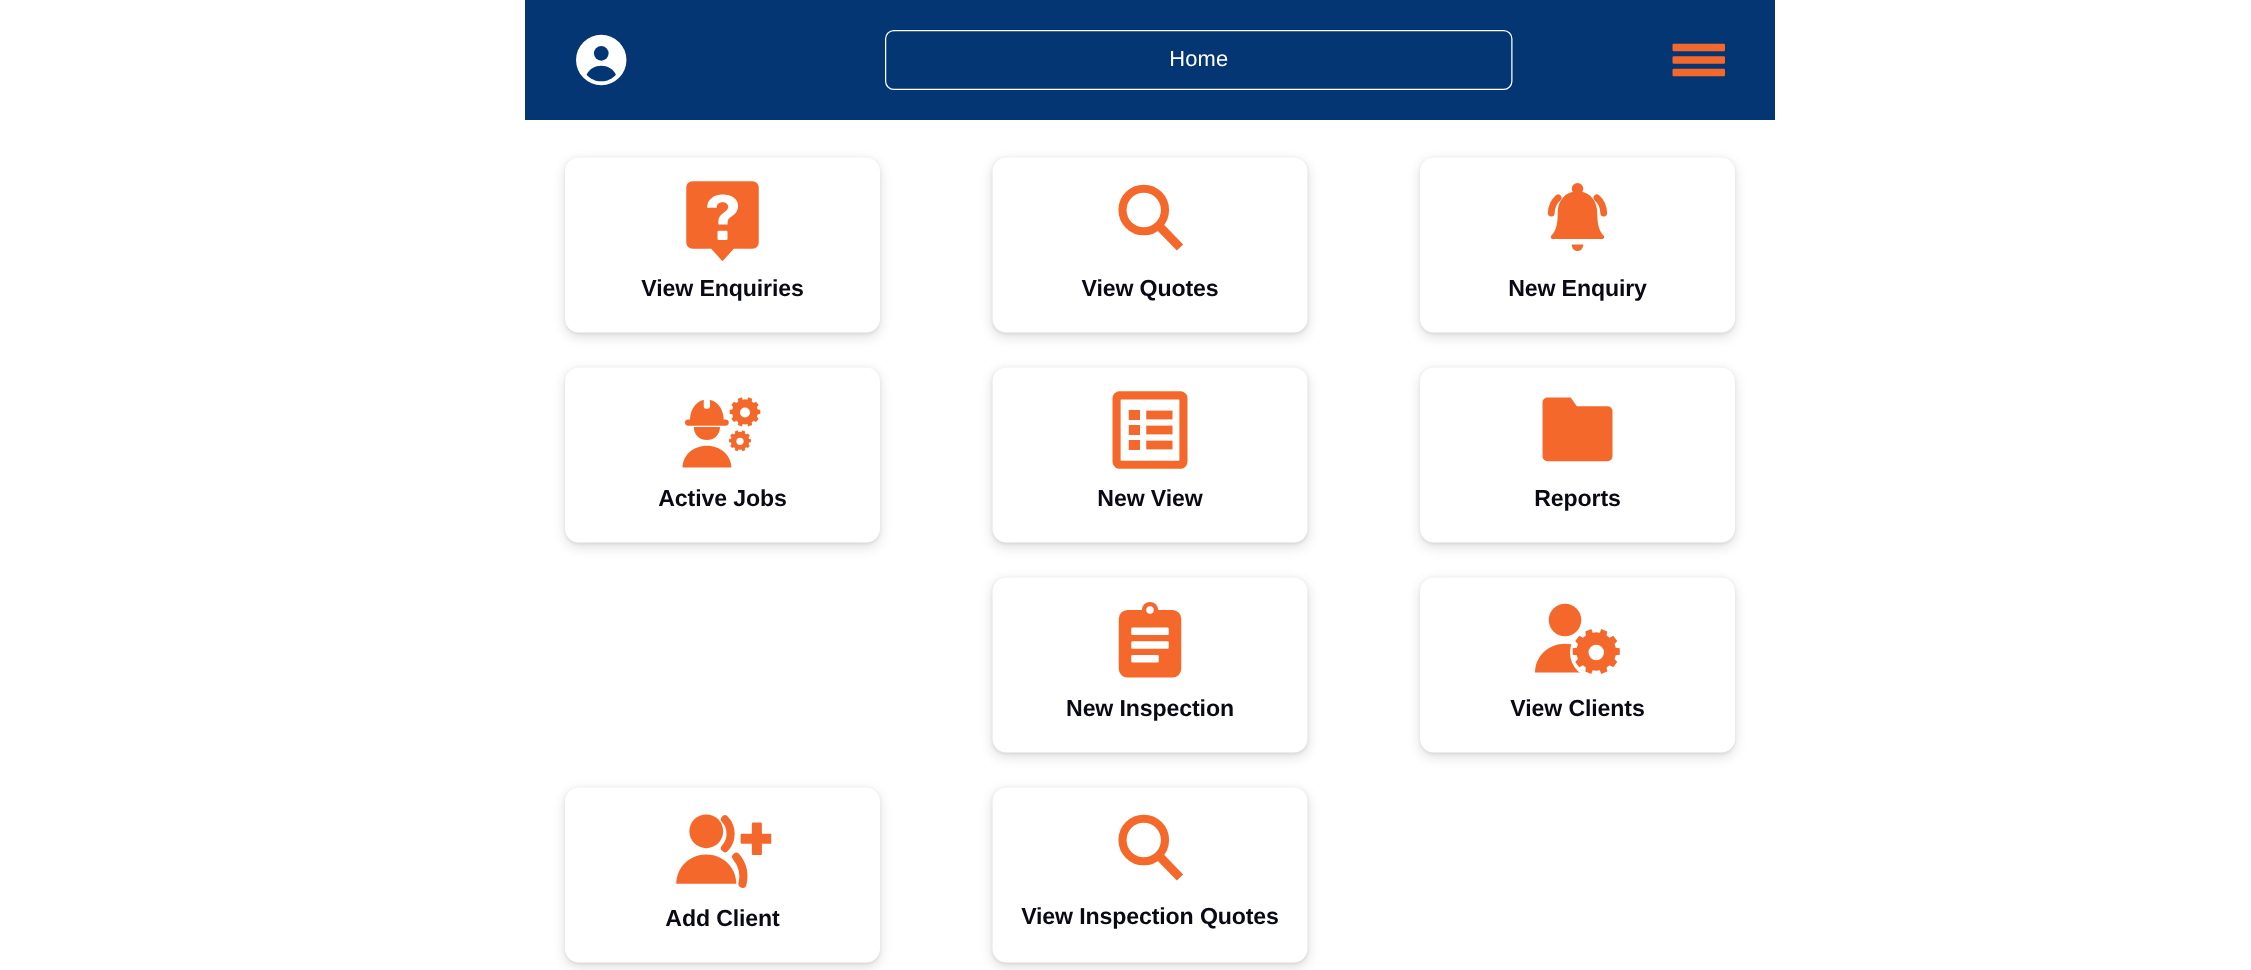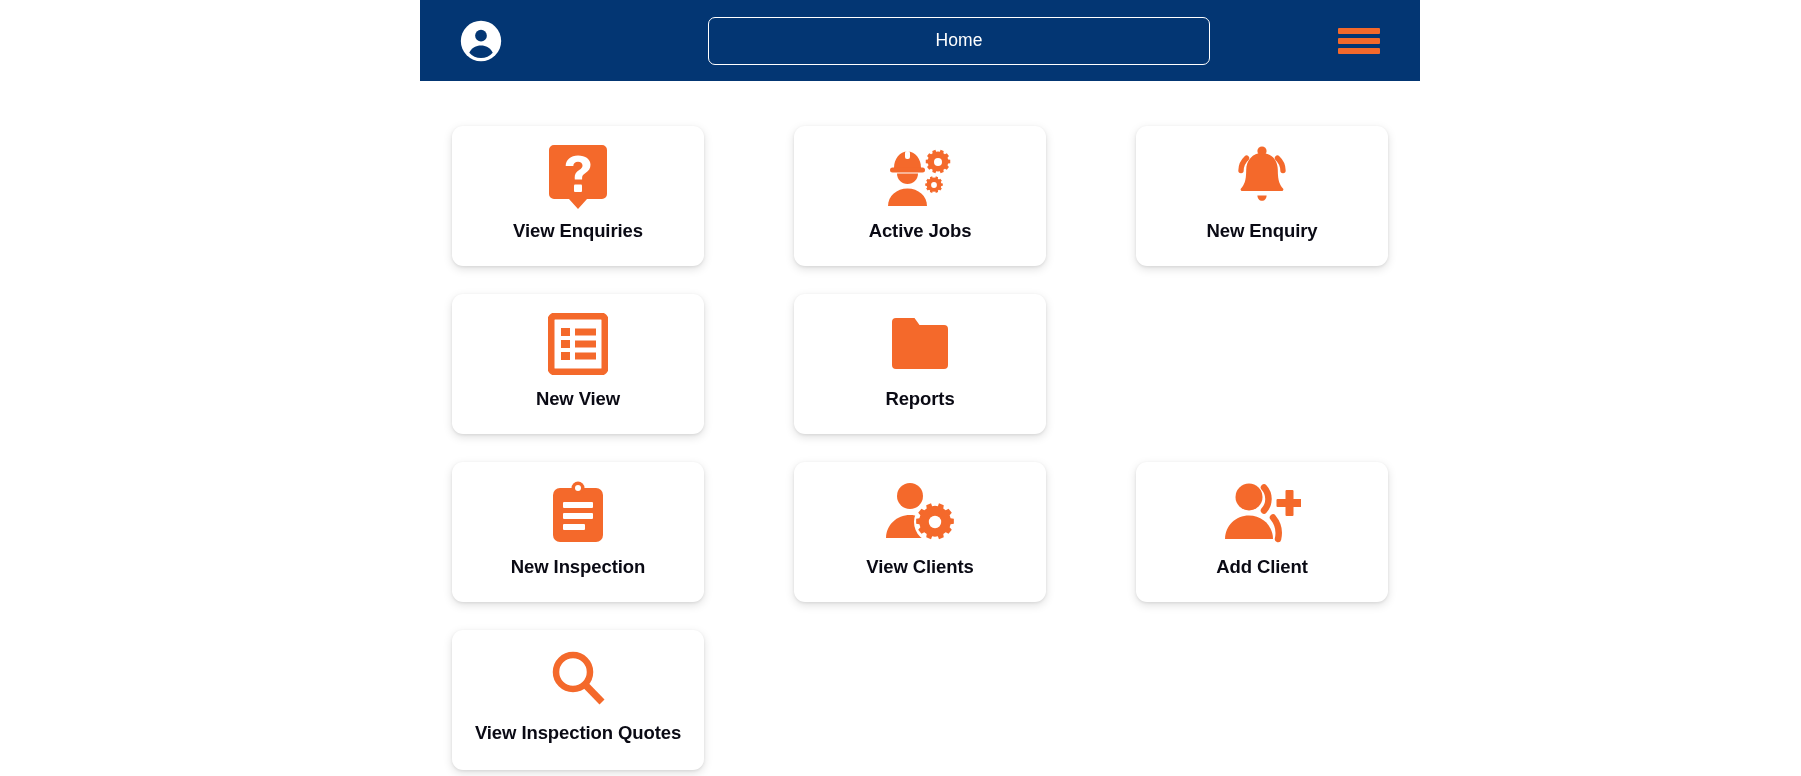"Home" .header { height: 81px -> 96px }
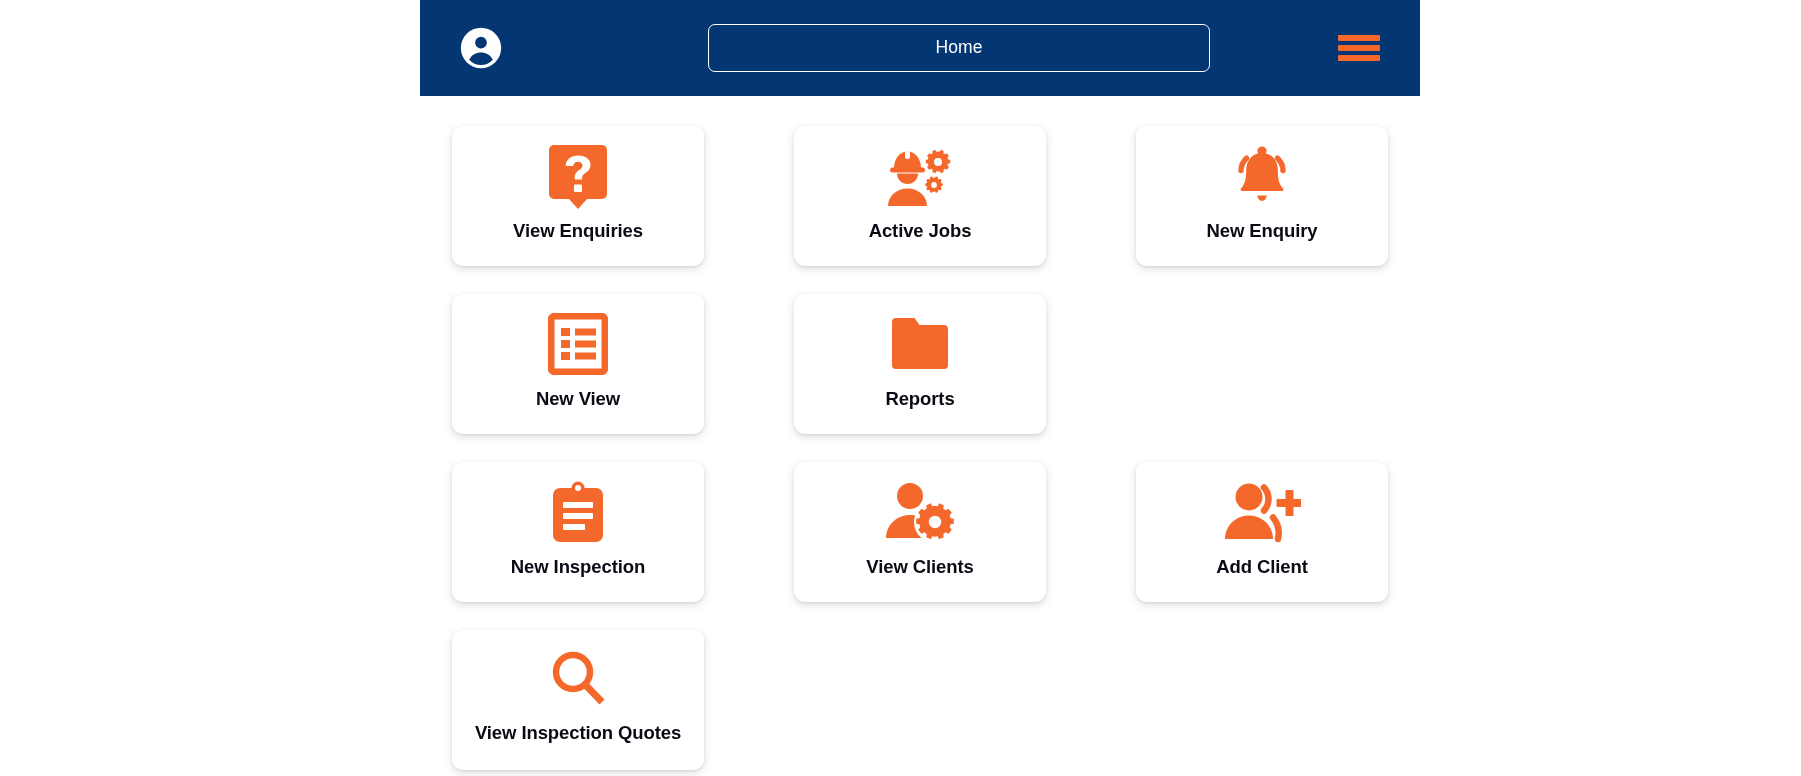"View Quotes" div.card { html: none -> <div> <div> <svg> <circle></circle> <line></line> </svg> </div> <div>View Quotes</div> </div> }
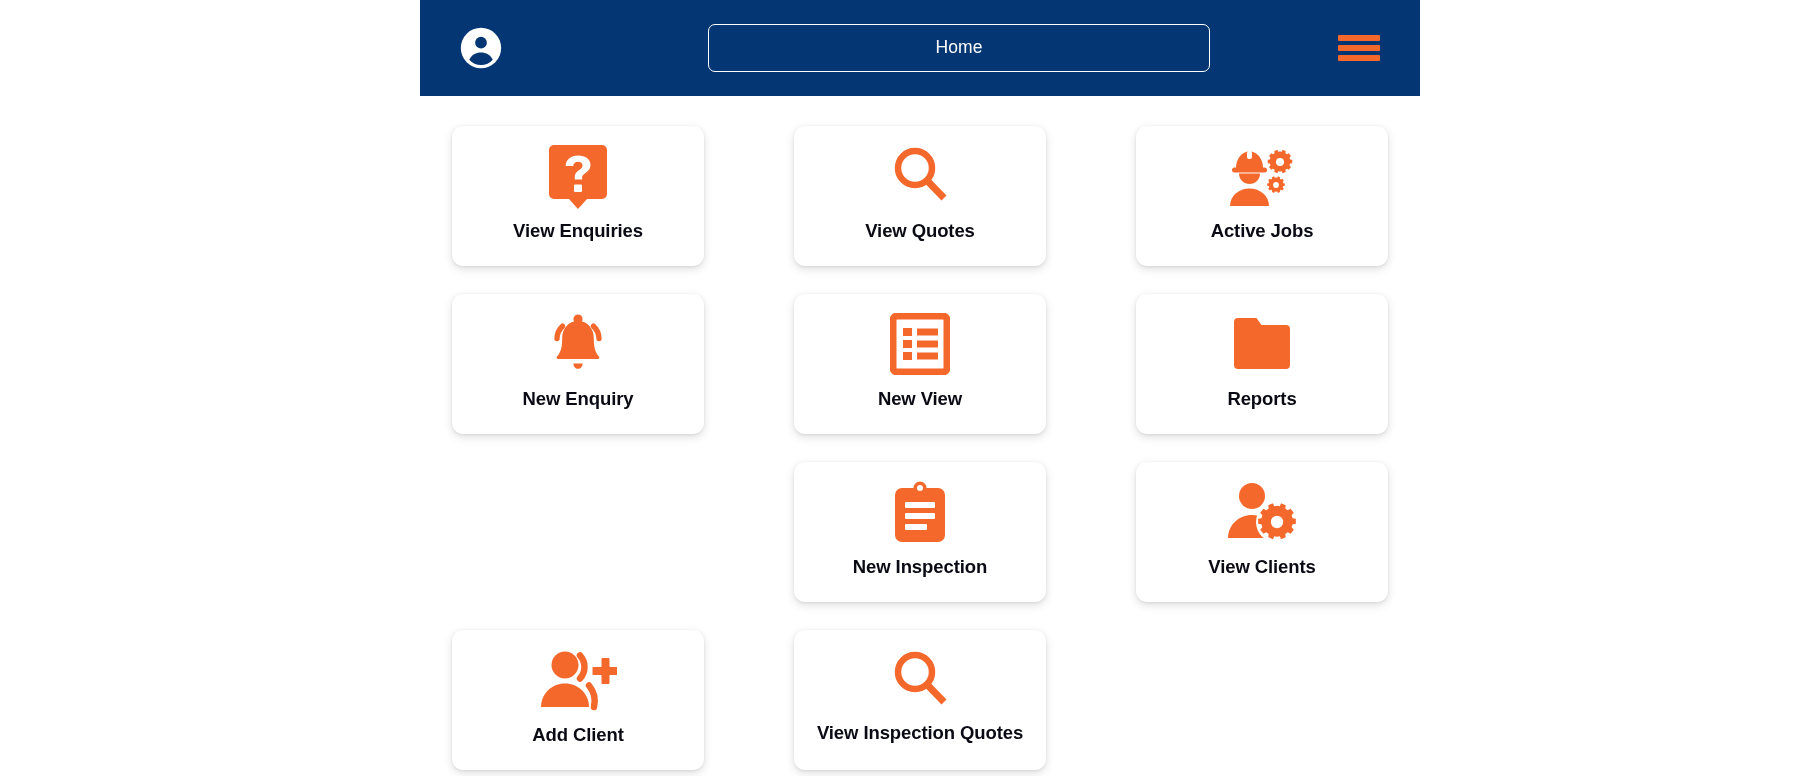"Active Jobs" div.card { order: before "New Enquiry" -> after "New Enquiry" }
